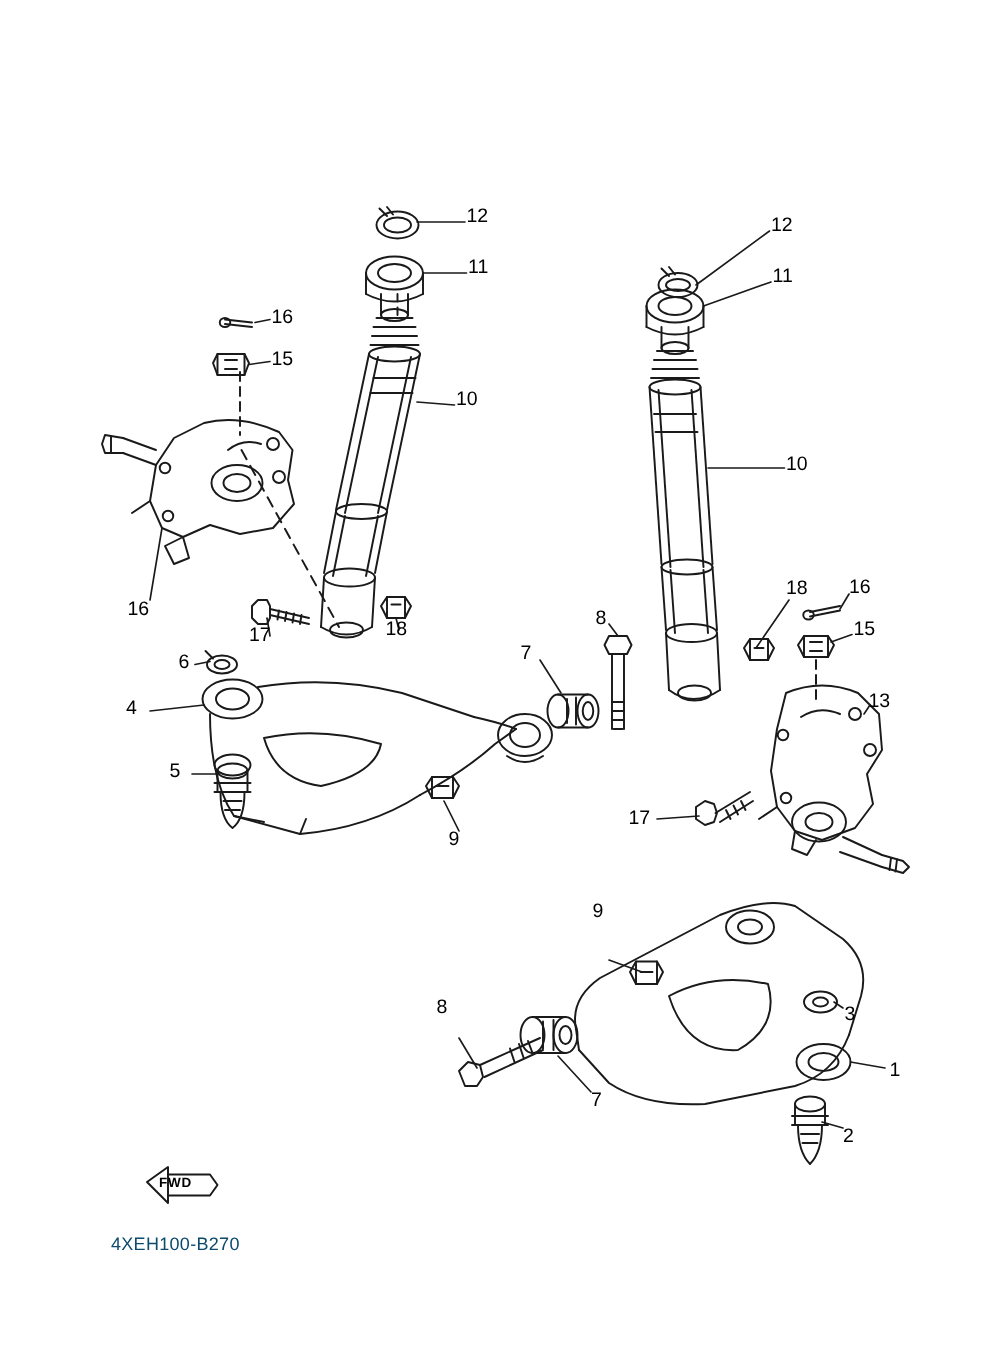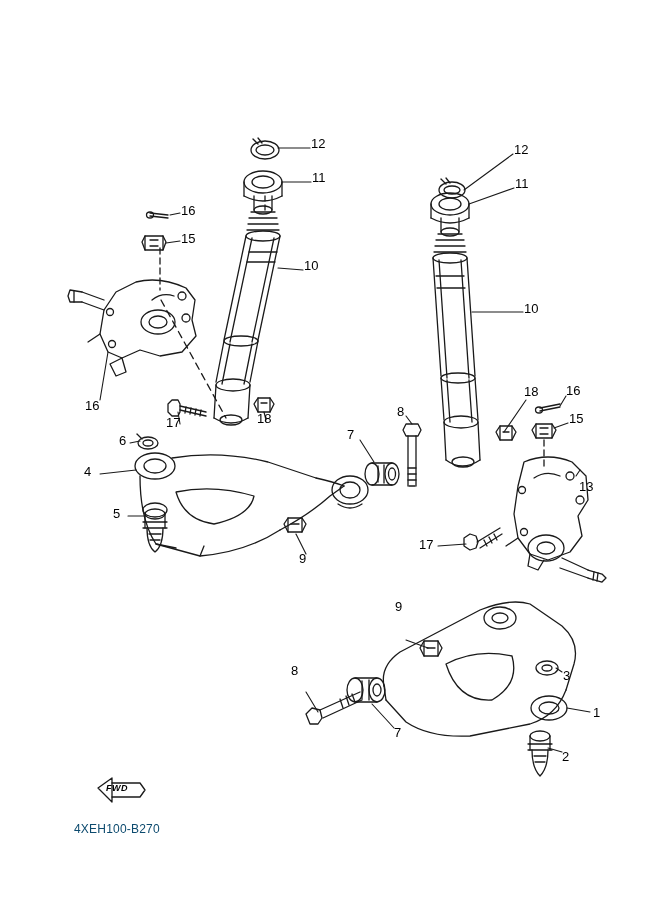"13" div.callout { margin-top: 20px -> none }
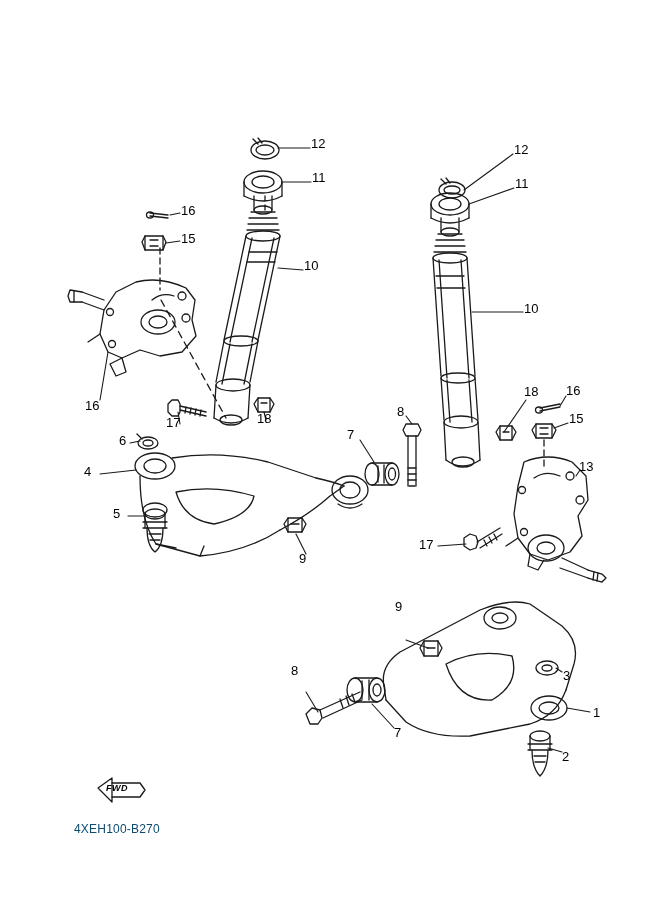"FWD" #fwd-label { font-style: italic -> none }
